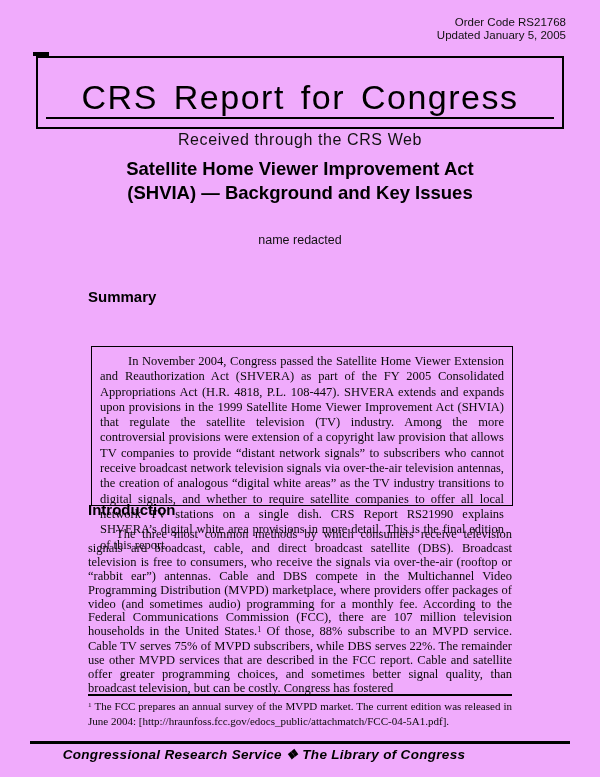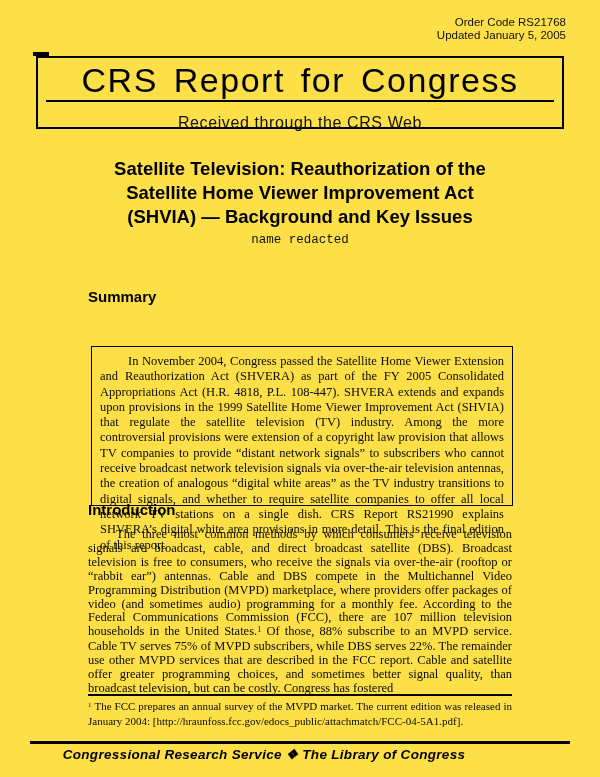"Order Code RS21768" .page { background: #fde047 -> #f0abfc }
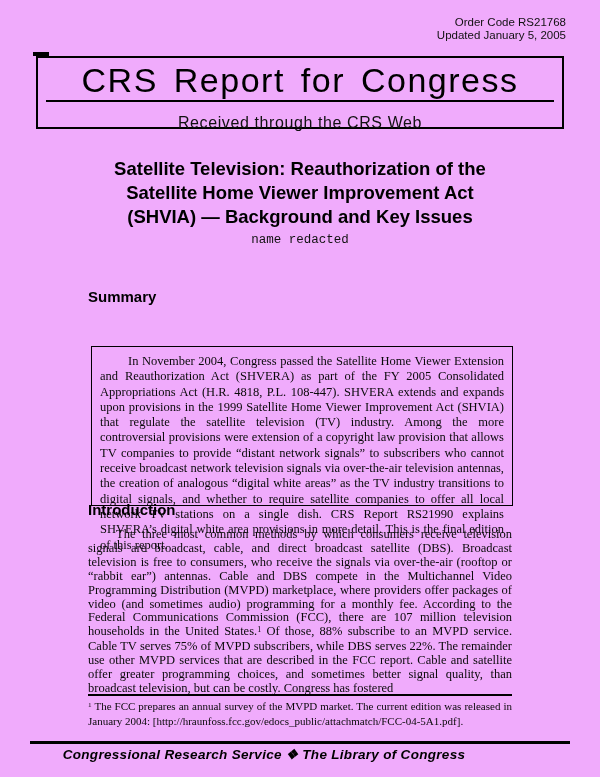"CRS Report for Congress" .banner-title { margin-top: 3px -> 20px }
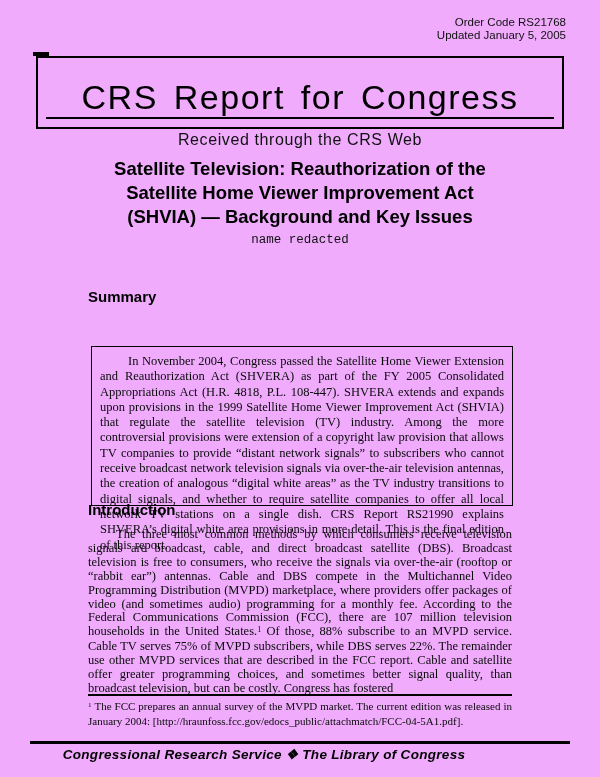"Satellite Television: Reauthorization of" div { html: <div>Satellite Television: Reauthorization of the</div> -> none }
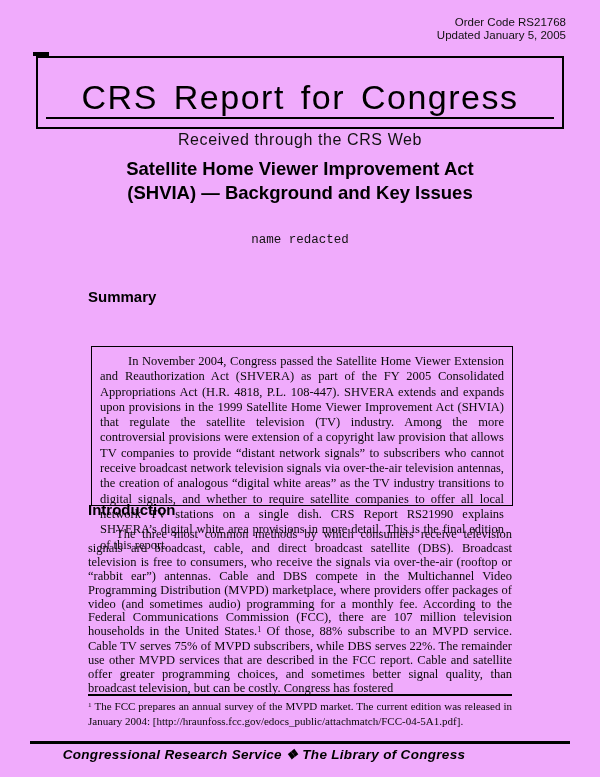"name redacted" .author-block { font-family: Liberation Mono, monospace -> Liberation Sans, sans-serif }
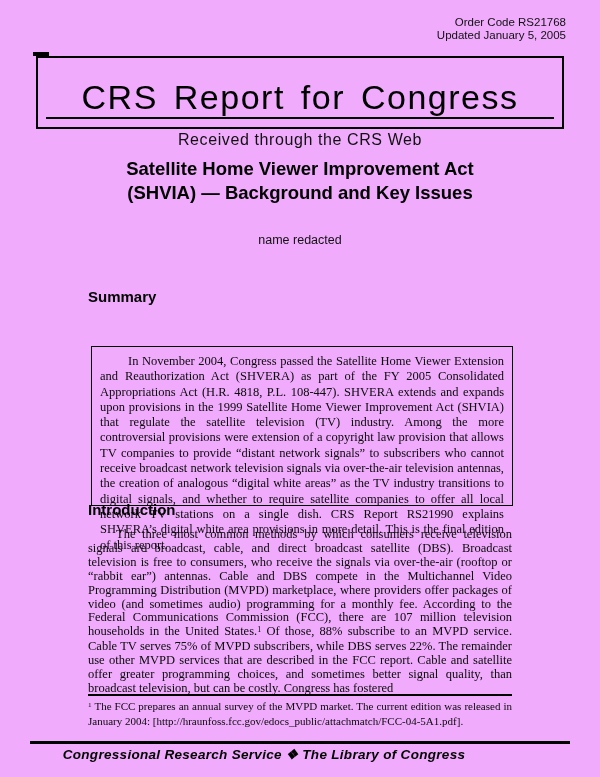"The FCC prepares an annual" span { text: January -> June }
